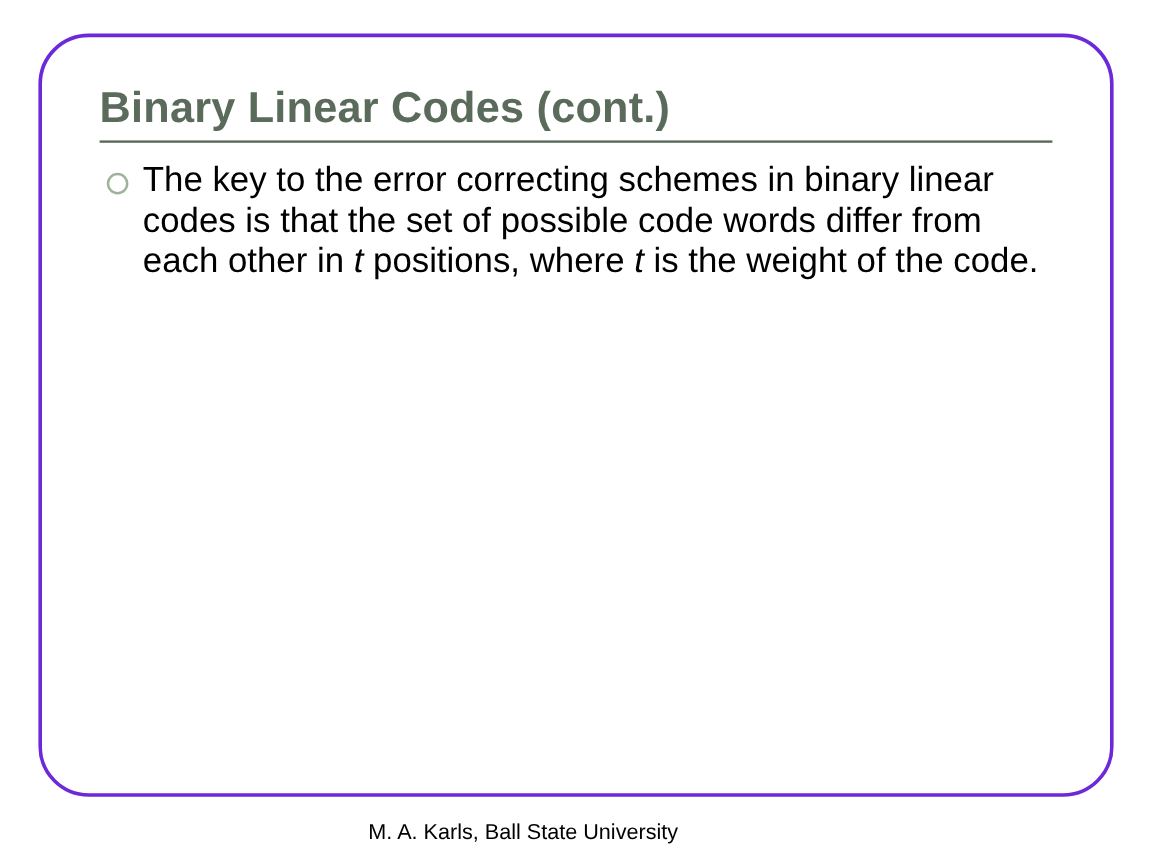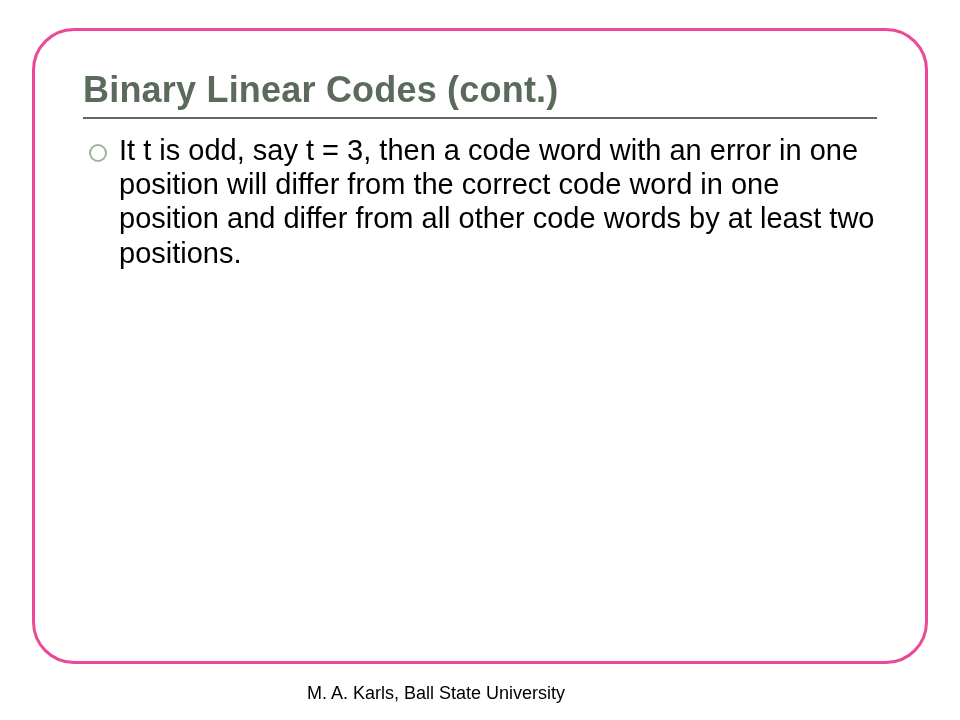"Binary Linear Codes (cont.)" .slide { border: 3px solid #ec4899 -> 3px solid #6d28d9 }
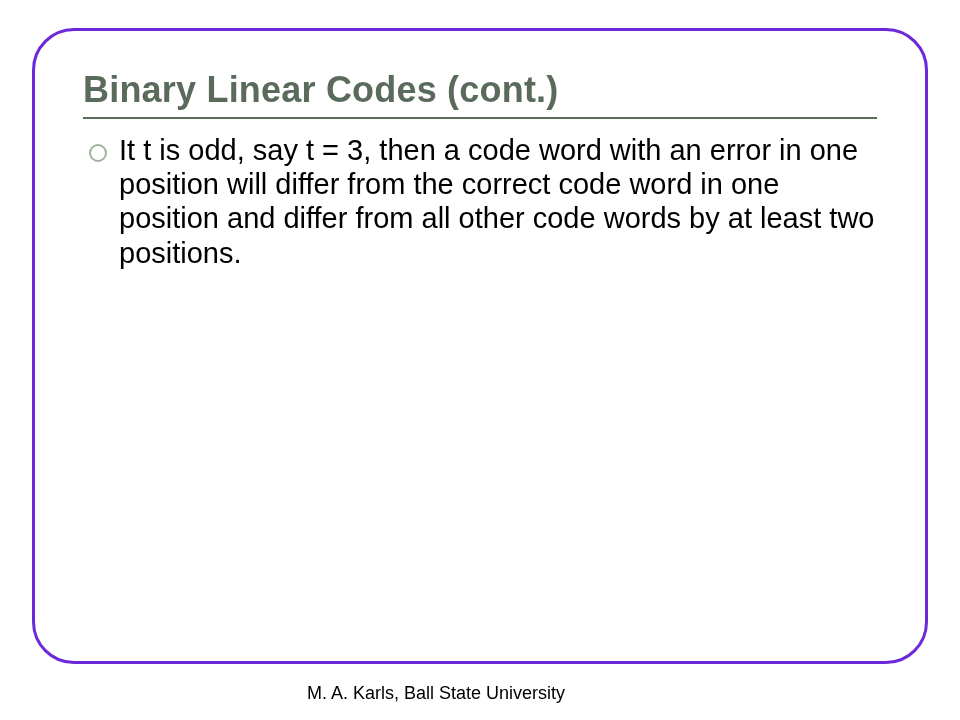"The key to the error" li { html: none -> <li> <span>The key to the error correcting schemes in binary linear codes is that the set of possible code words differ from each other in </span><span>t</span><span> positions, where </span><span>t</span><span> is the weight of the code.</span> </li> }
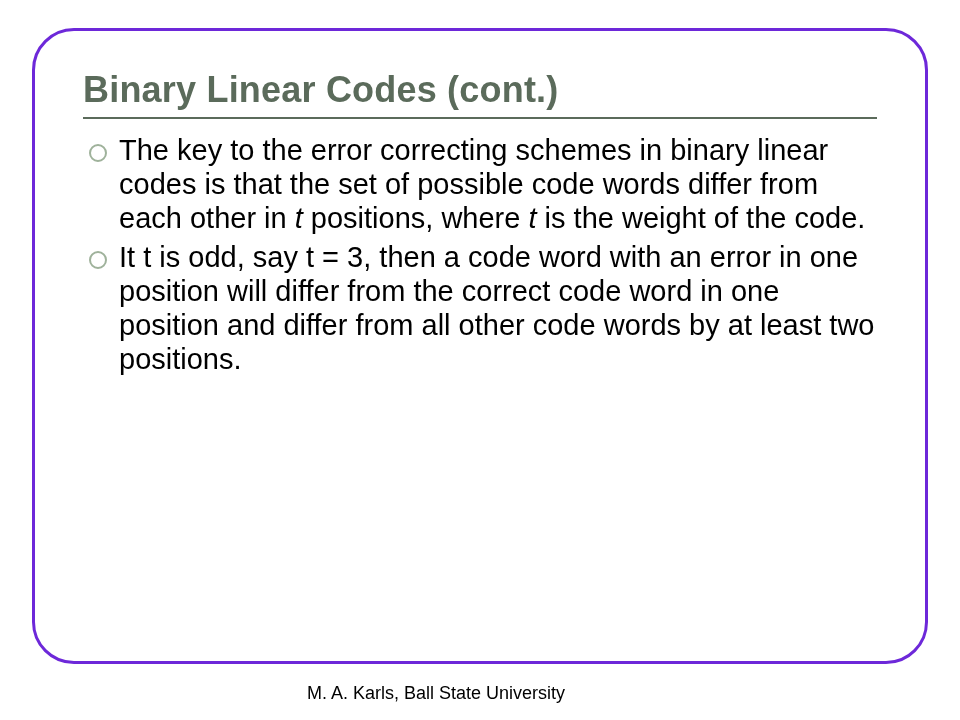"It t is odd, say" li { html: <li> <span>It t is odd, say t = 3, then a code word with an error in one position will differ from the correct code word in one position and differ from all other code words by at least two positions.</span> </li> -> none }
